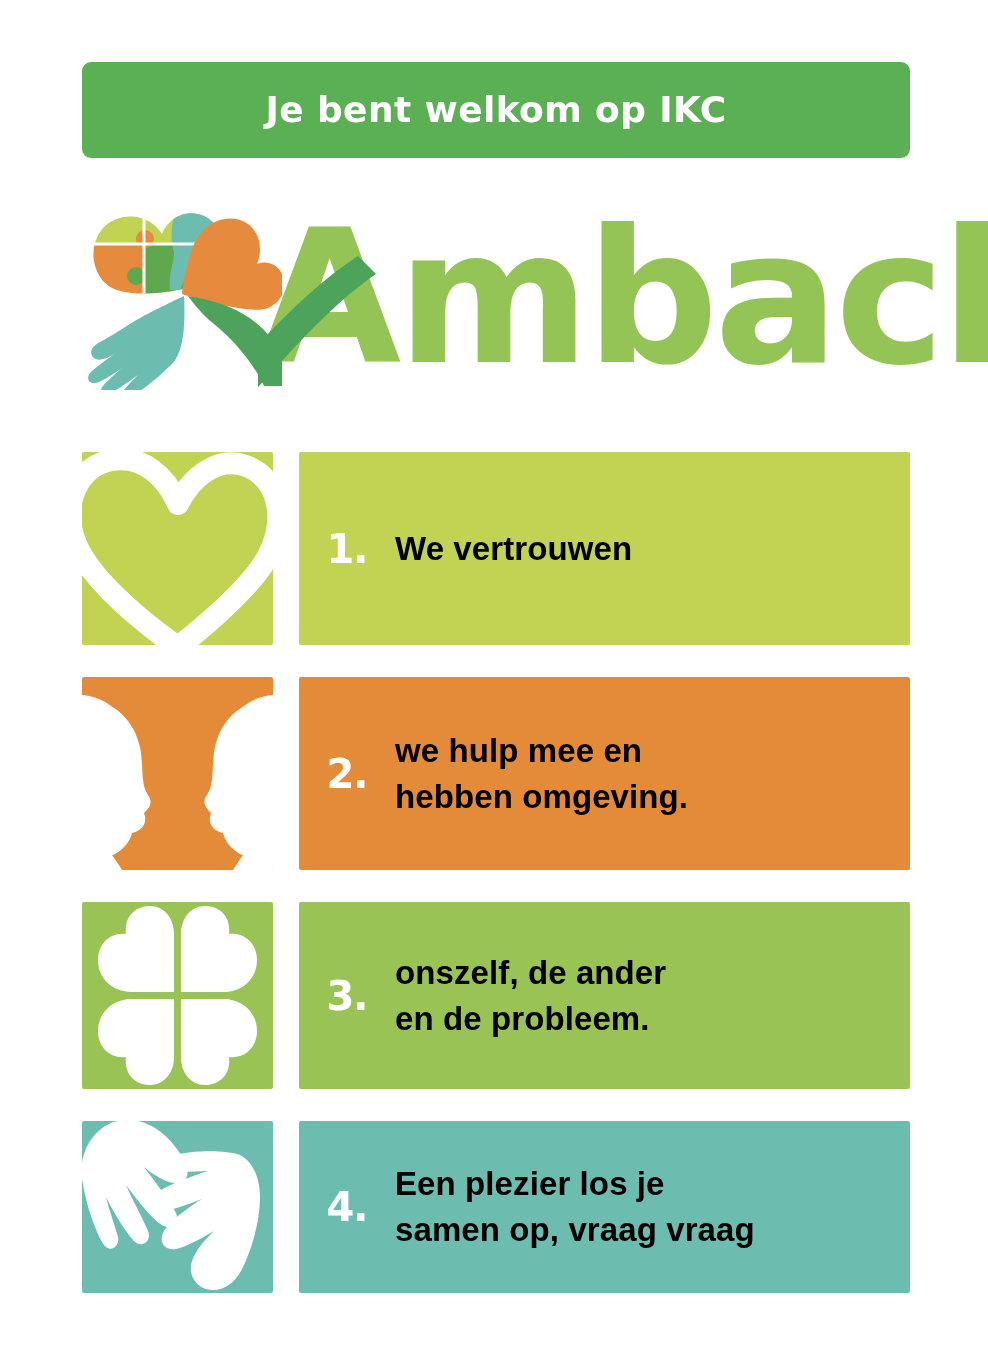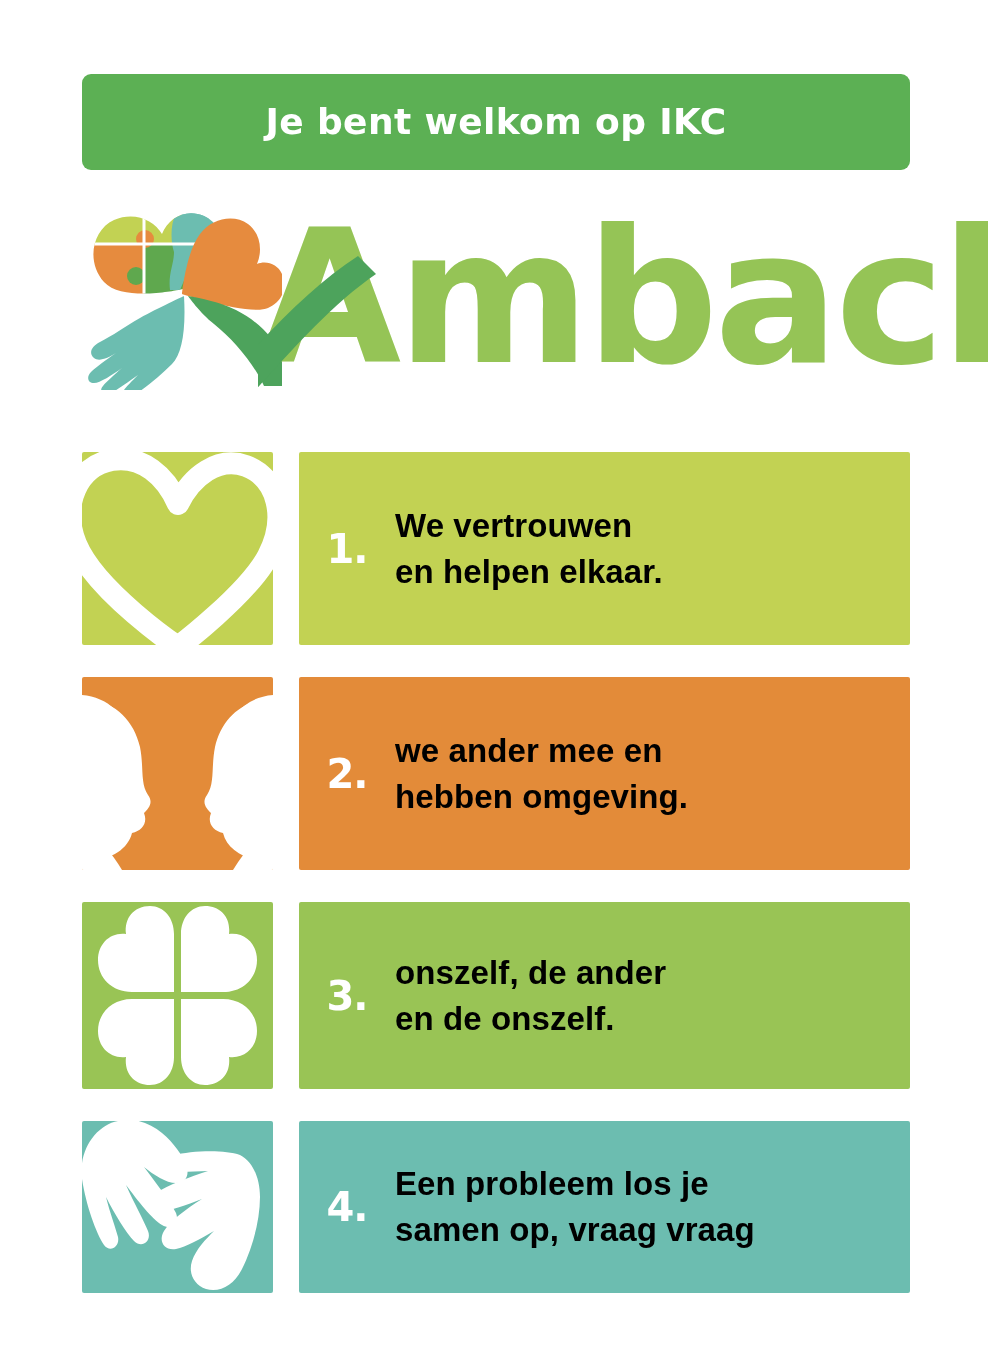"Je bent welkom op IKC" .header-banner { top: 74px -> 62px }
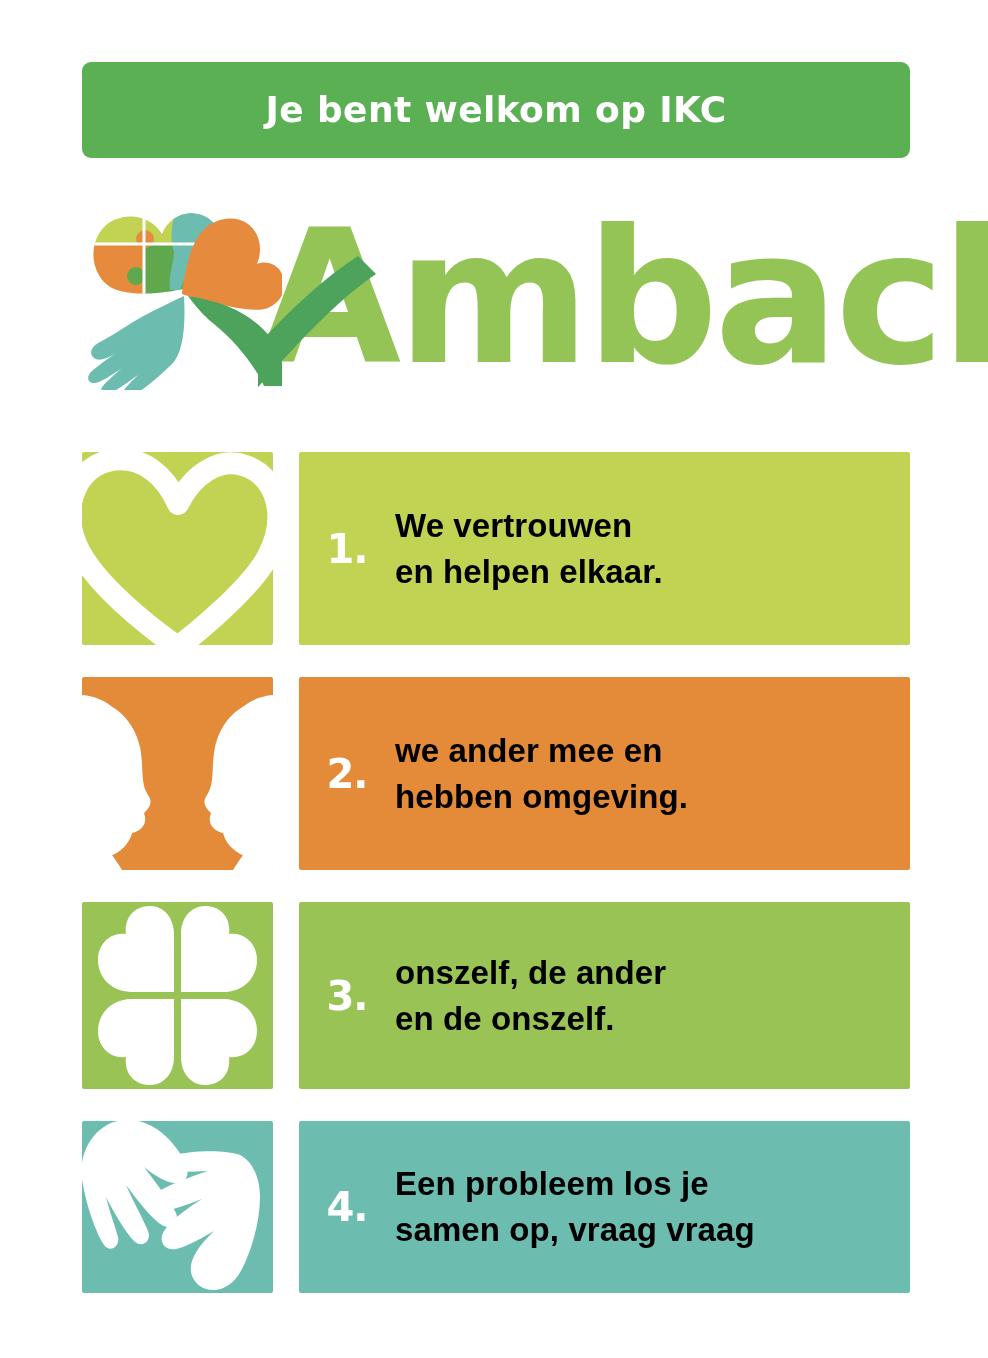"en helpen elkaar." span.line { html: <span>en helpen elkaar.</span> -> none }
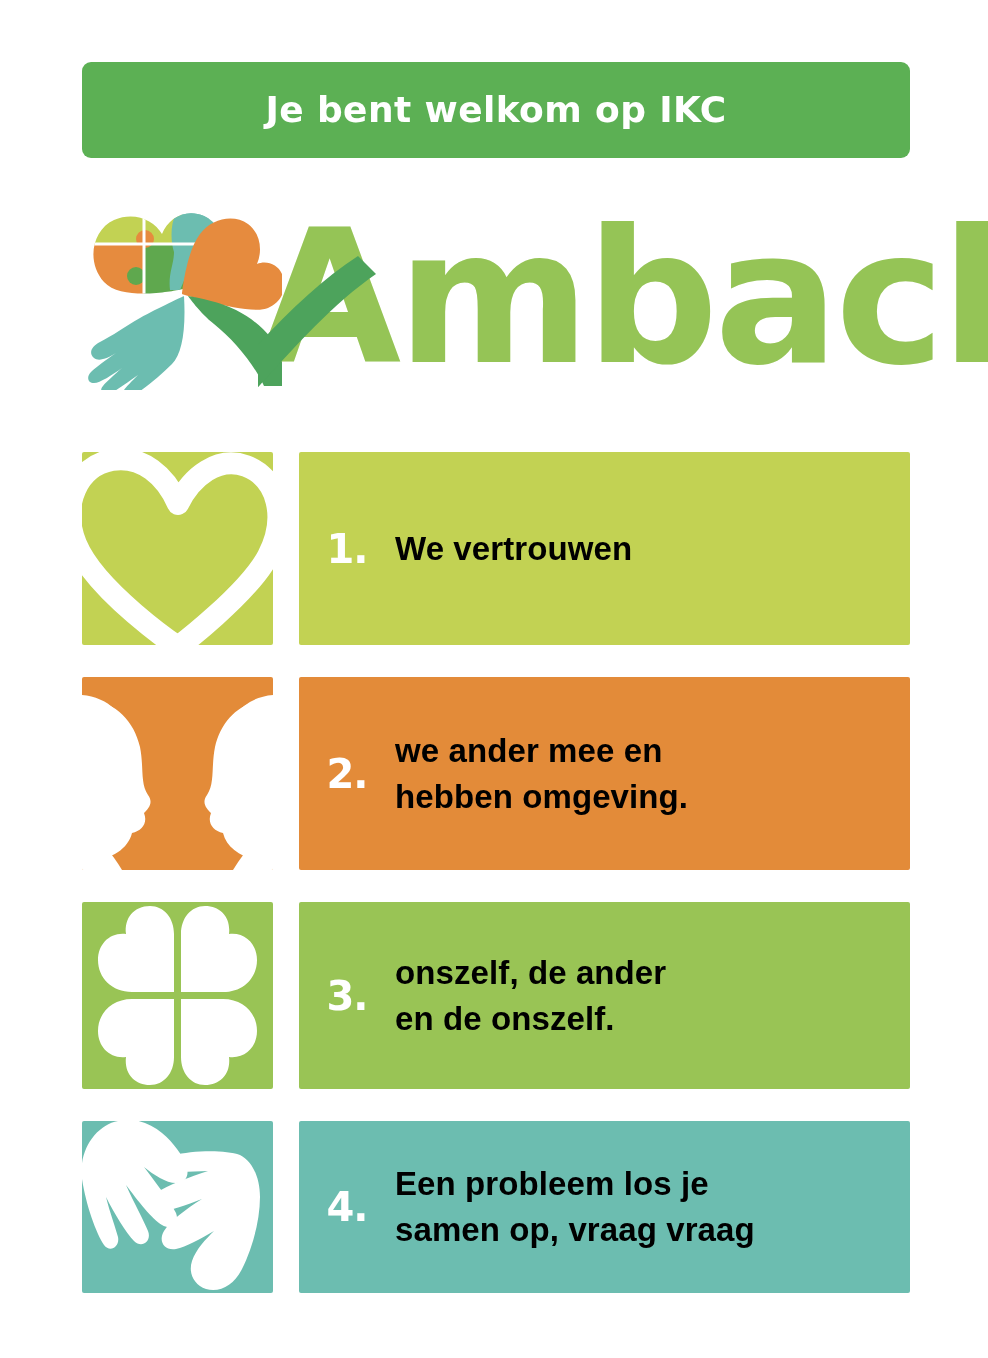"we ander mee en" span.line { text: ander -> hulp }
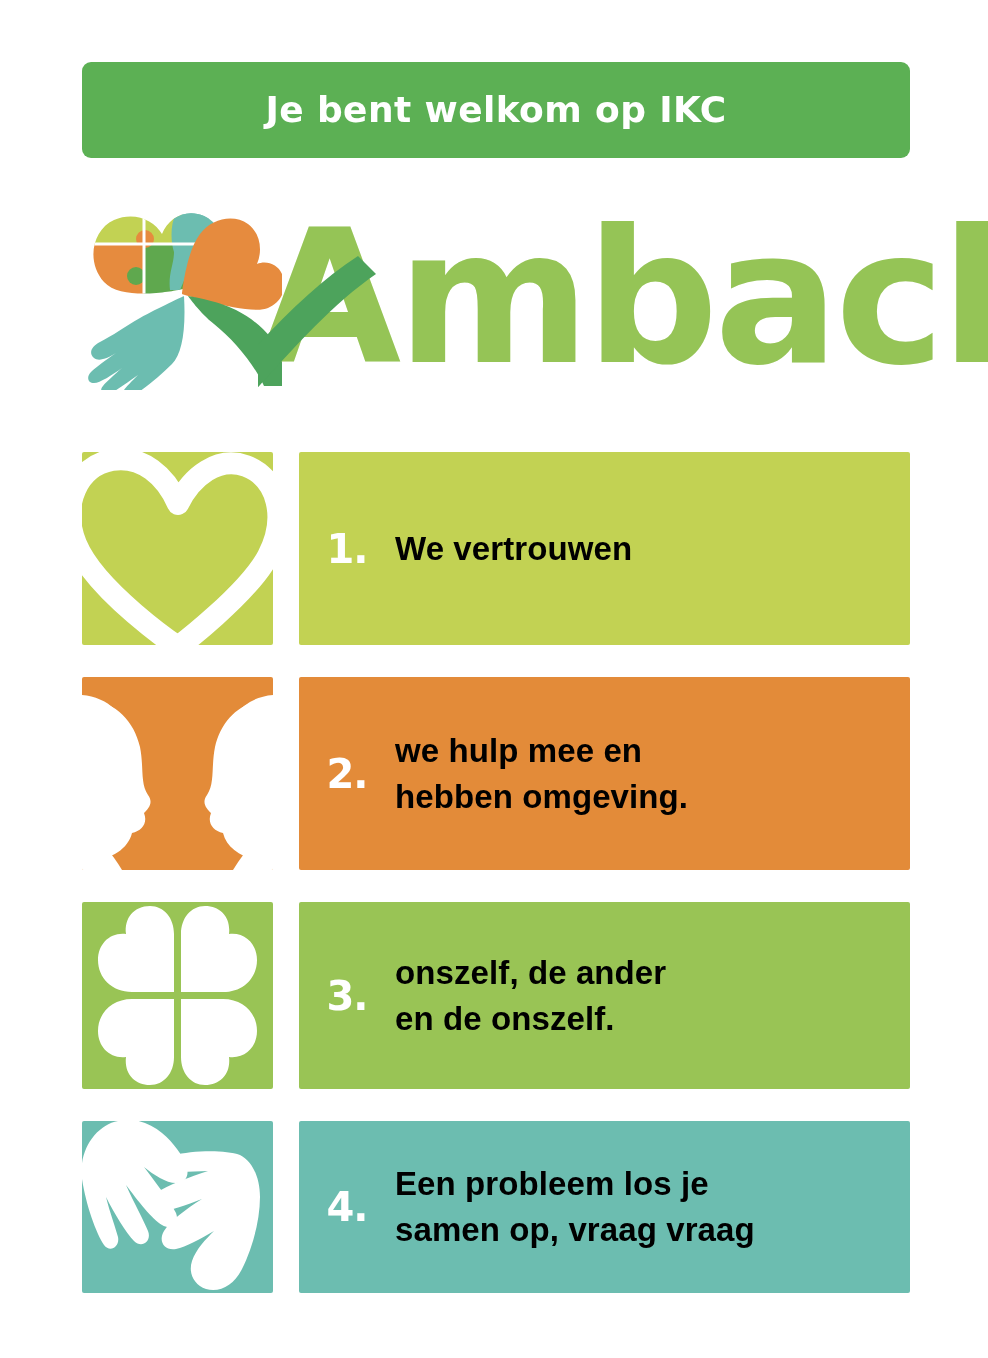"en de onszelf." span.line { text: onszelf -> probleem }
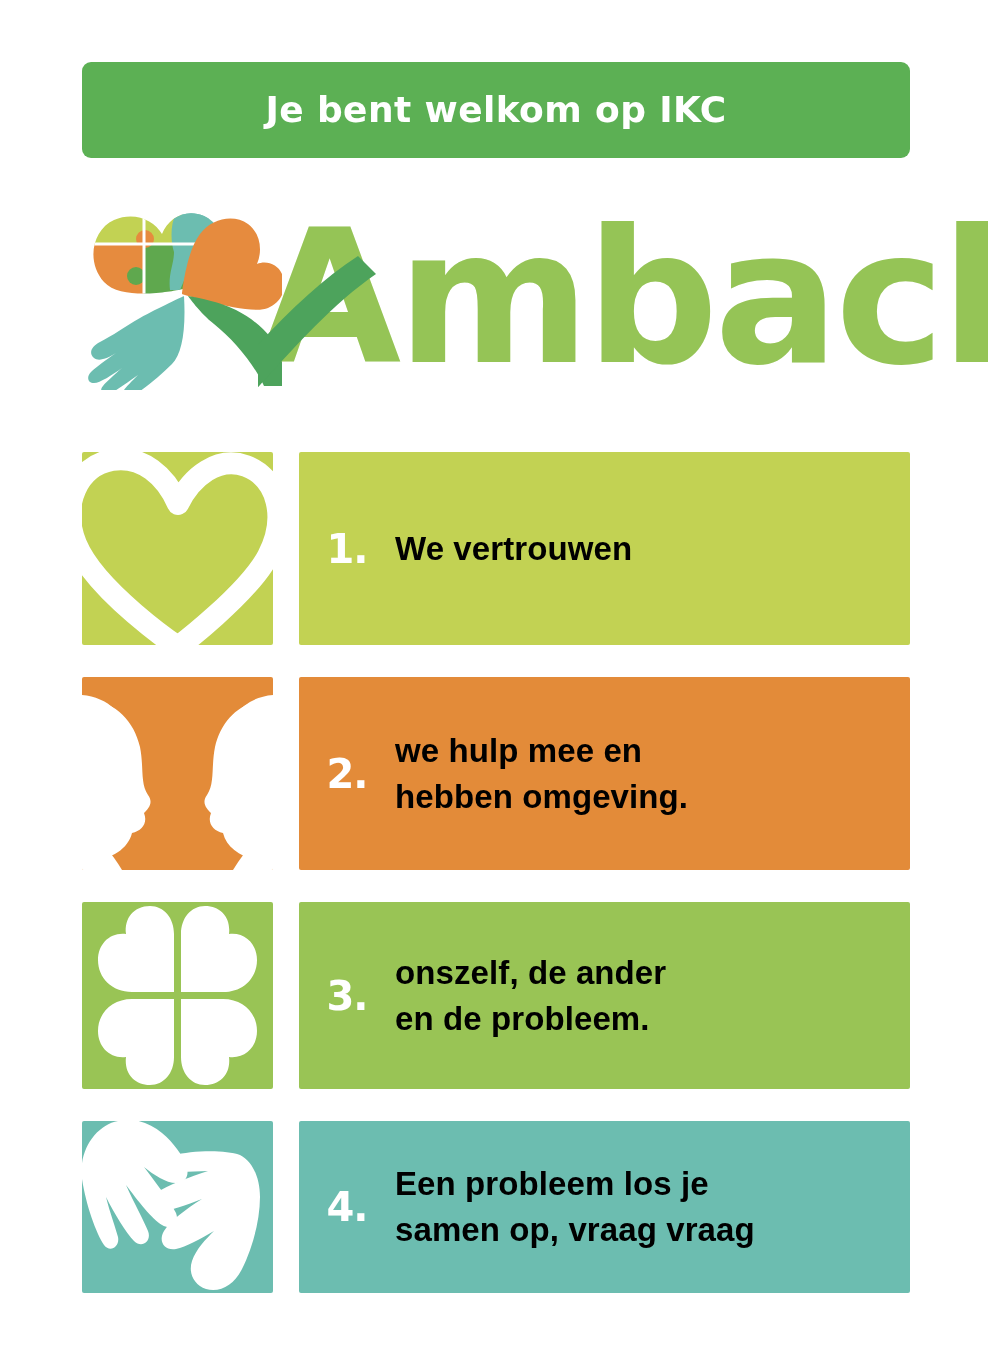"Een probleem los je" span.line { text: probleem -> plezier }
